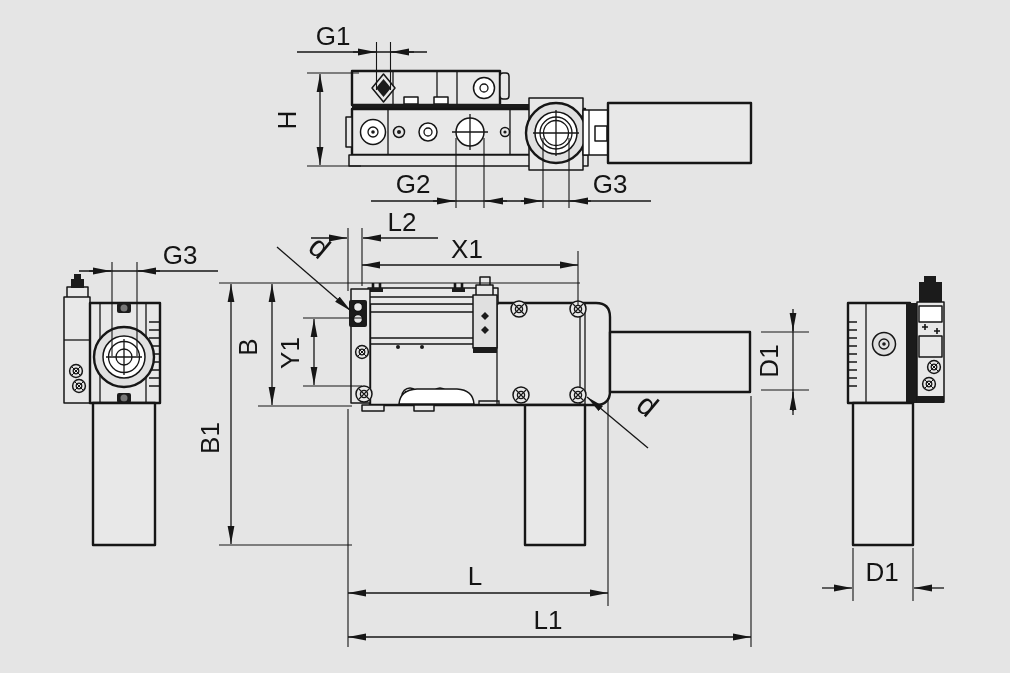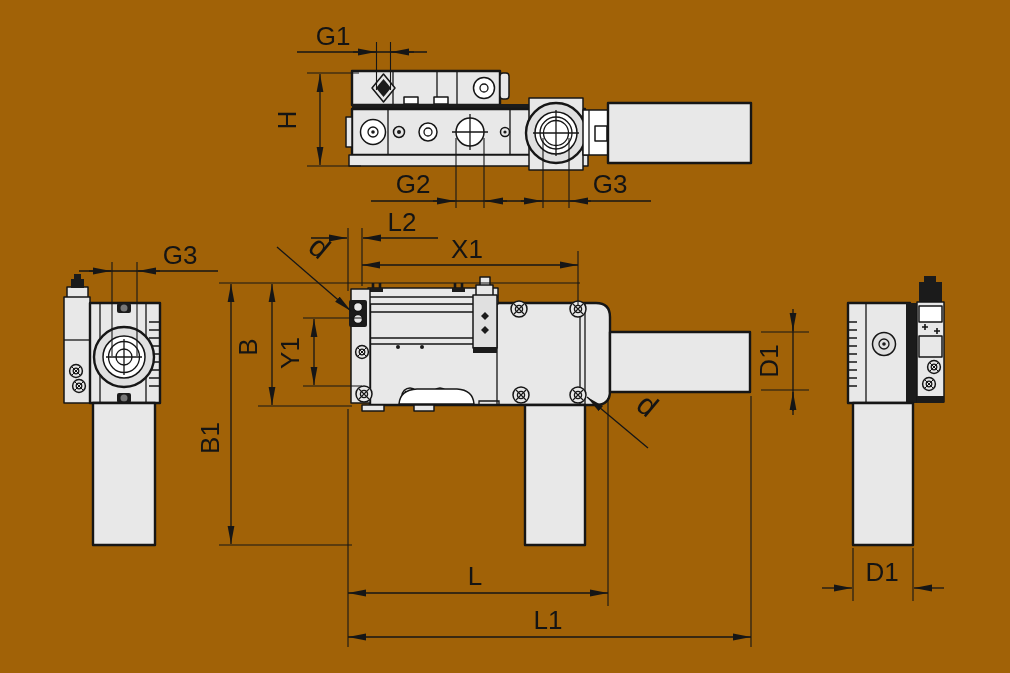"G1" .frame { background: #a16207 -> #e5e5e5 }
